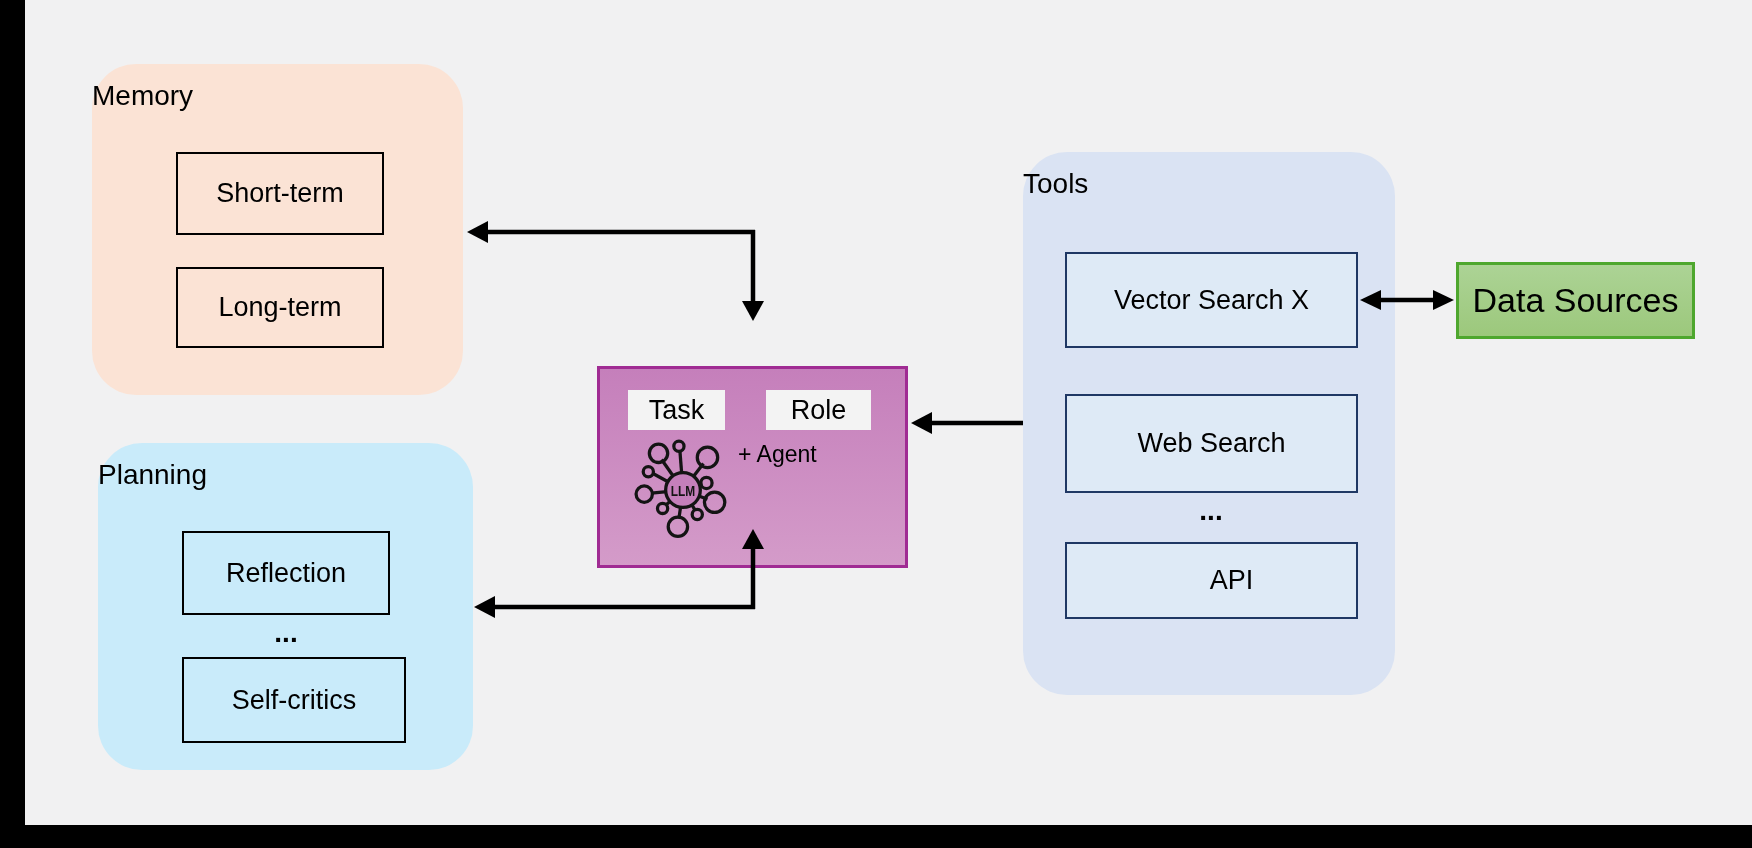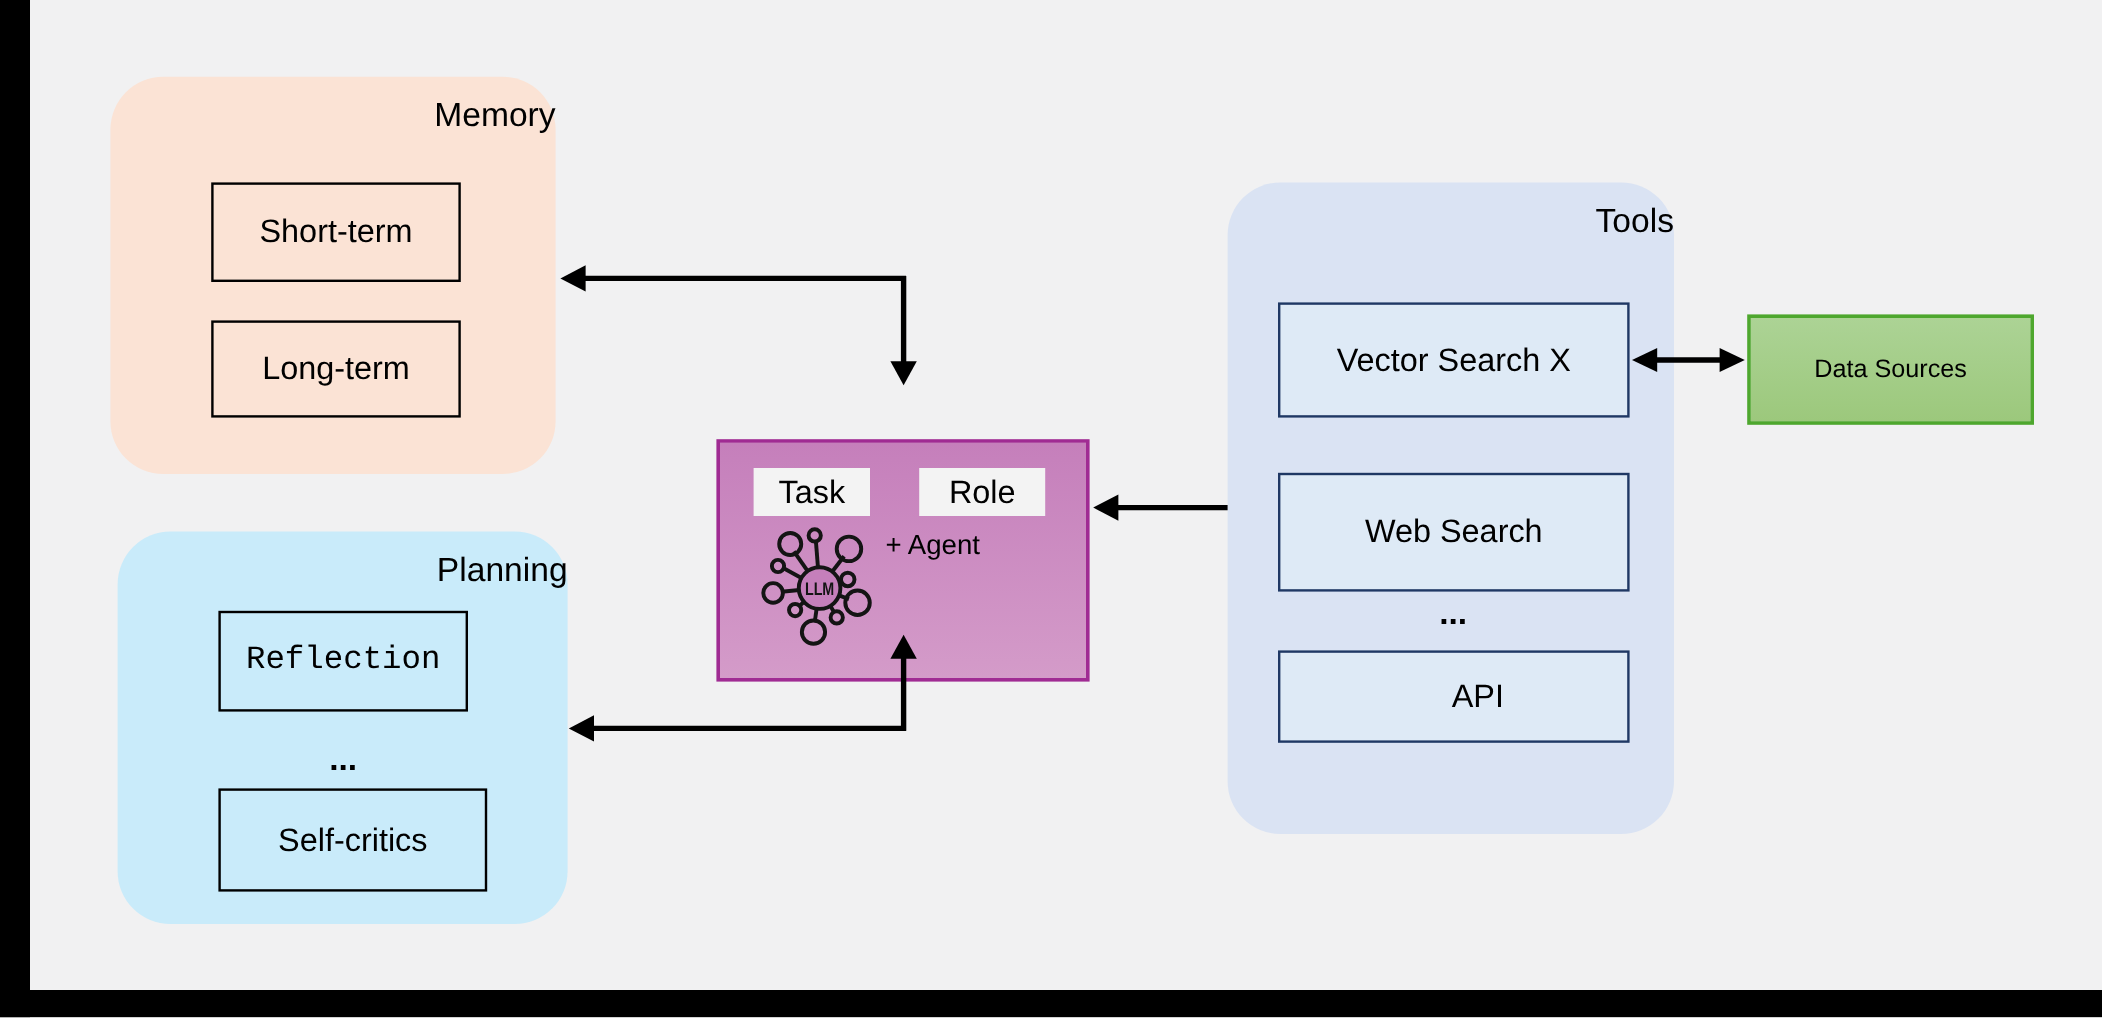"Memory" .group-title { text-align: right -> left }
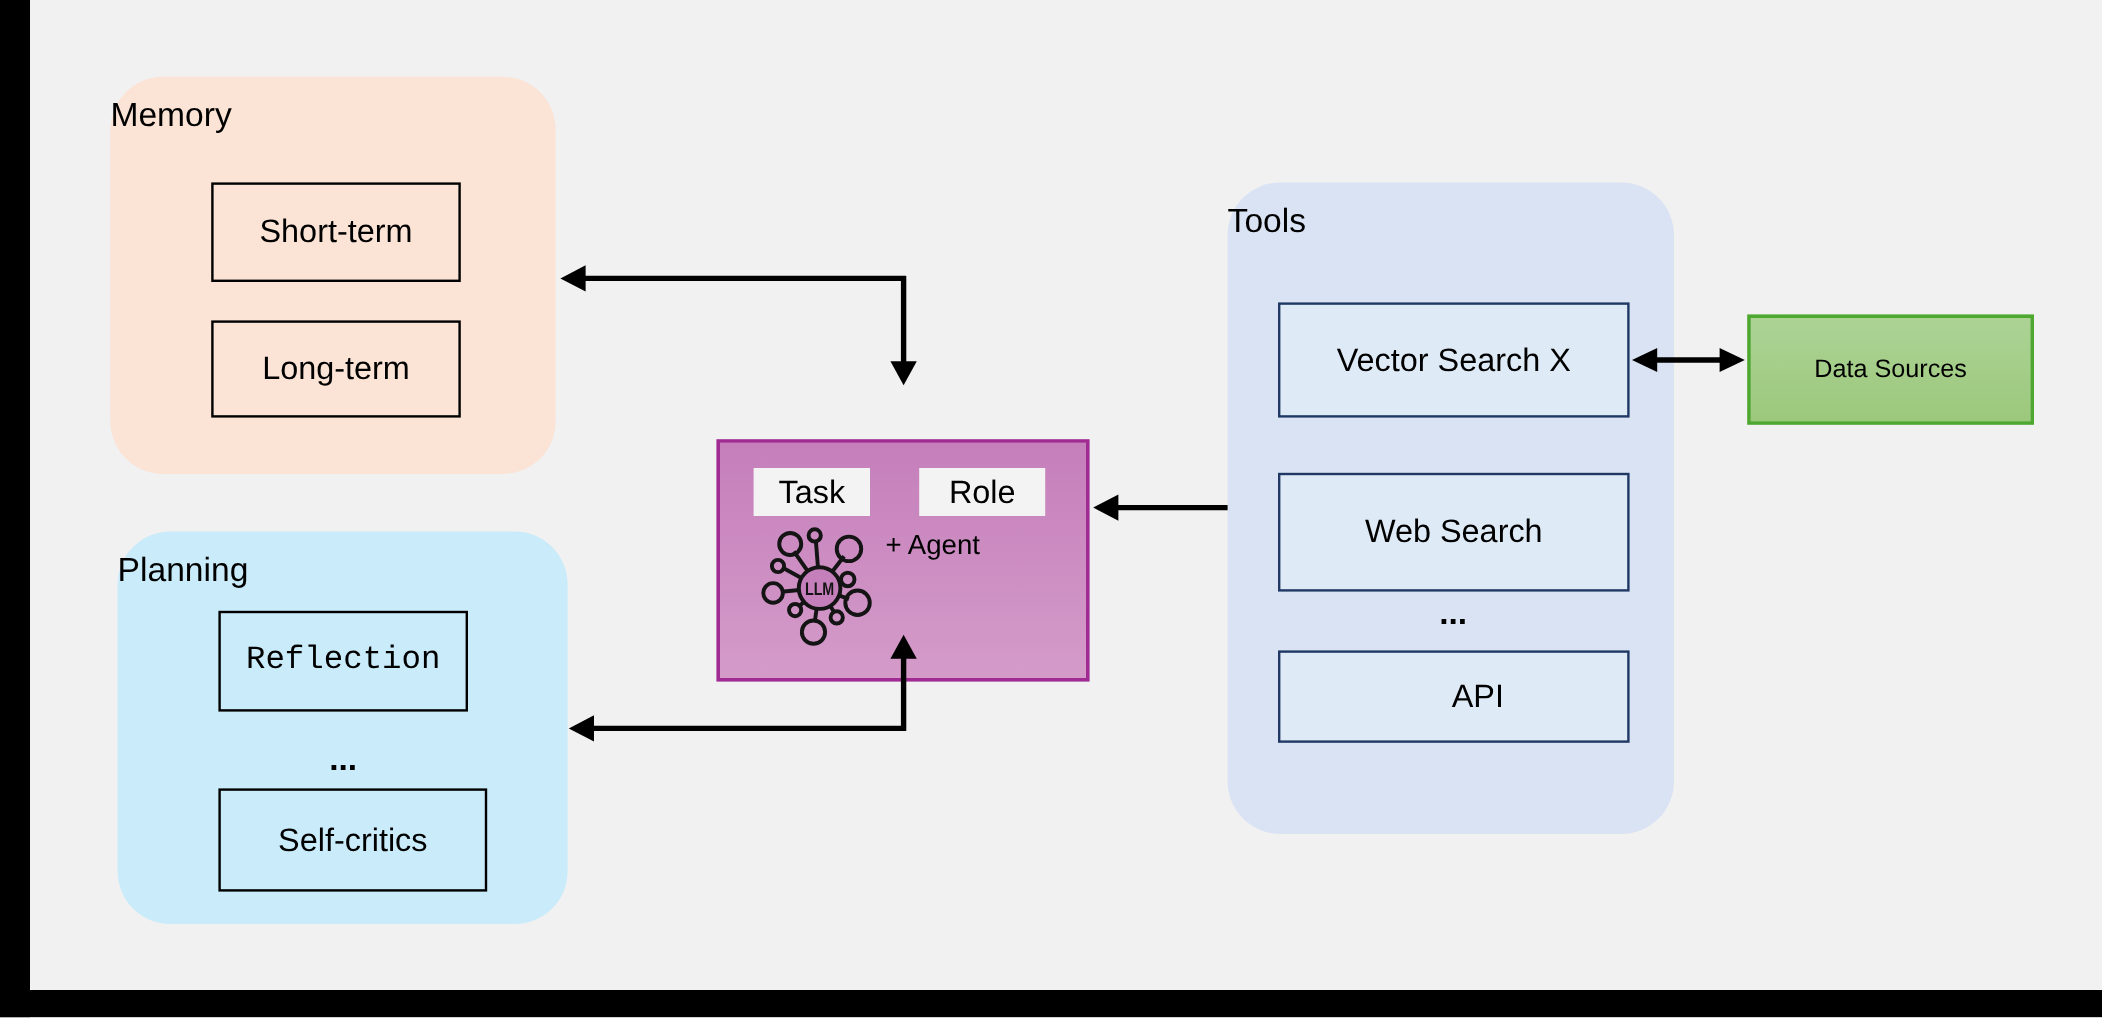"Data Sources" .data-sources { font-size: 21px -> 34px; height: 92px -> 77px }
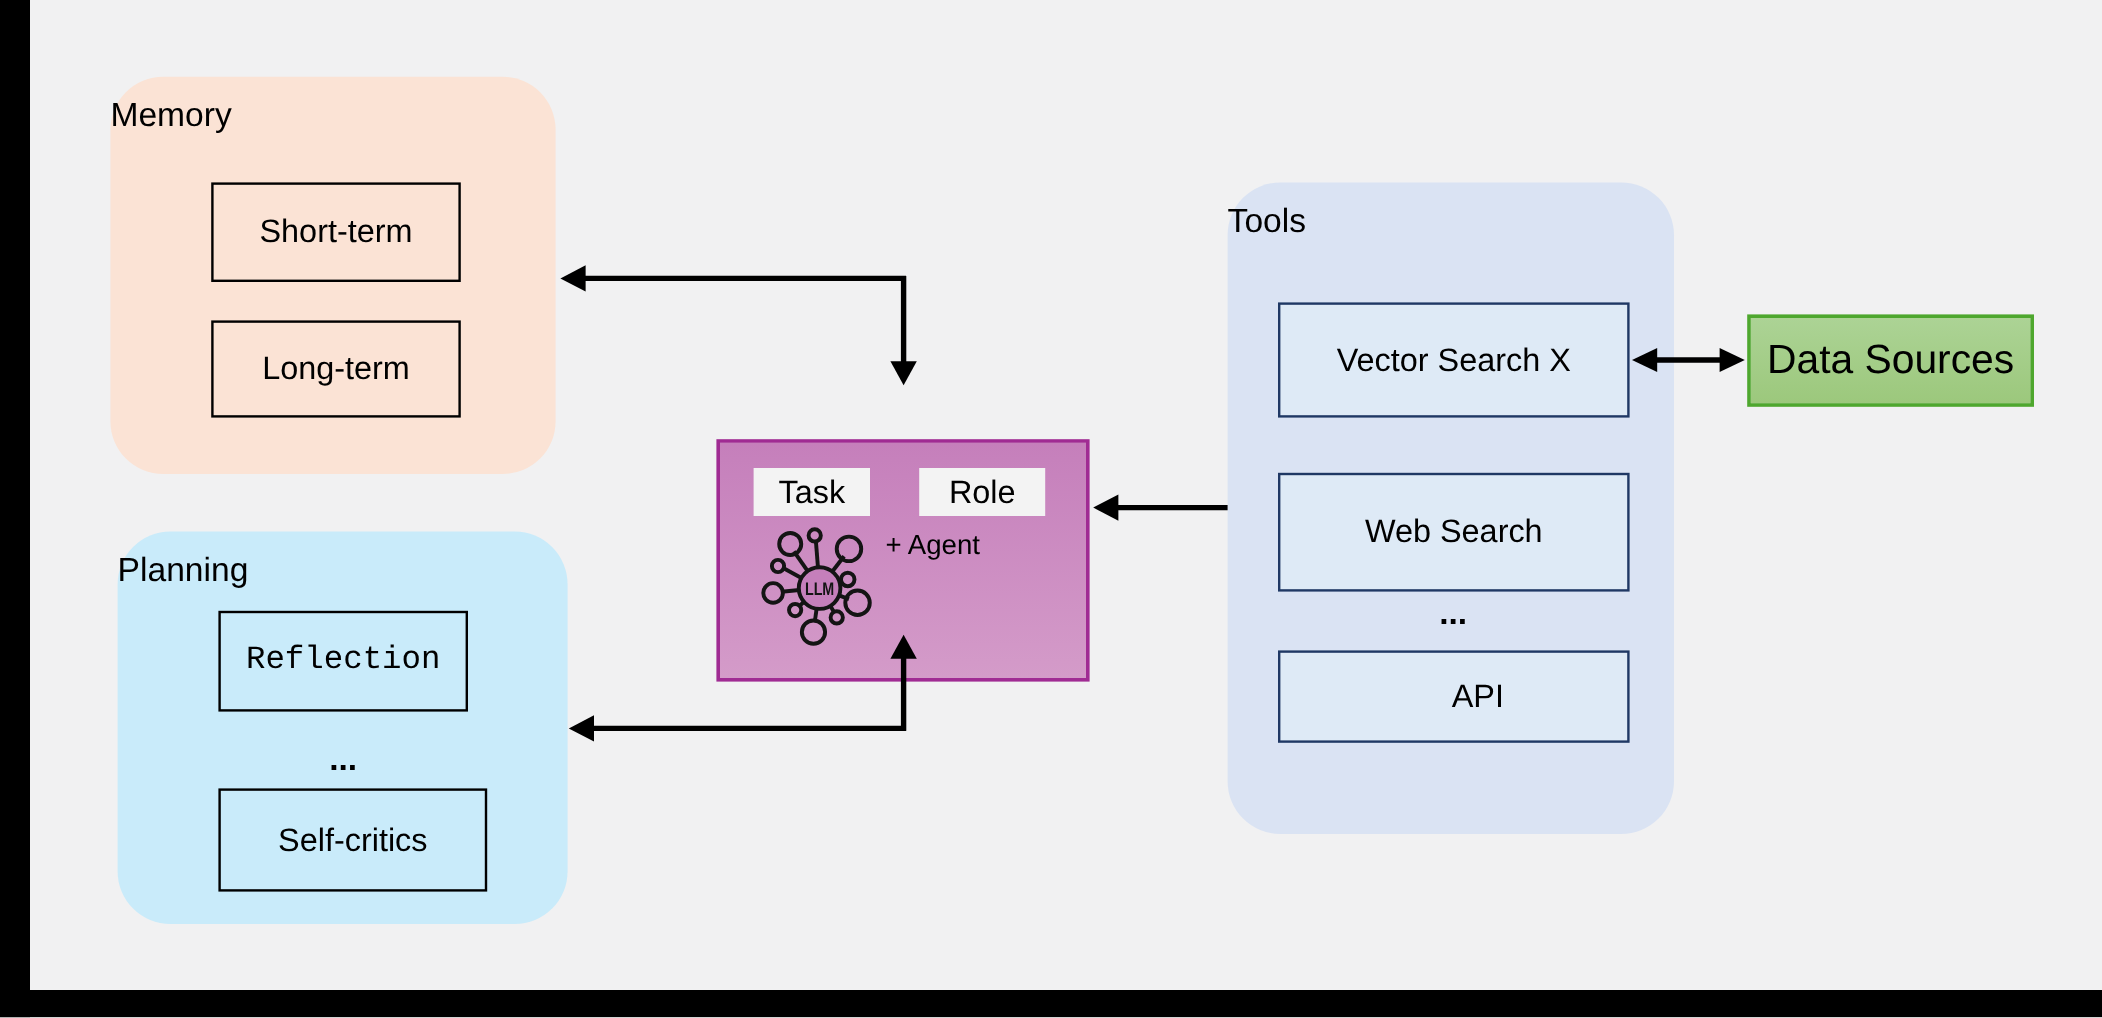"Reflection" .node-reflection { font-family: Liberation Mono, monospace -> none; top: 66px -> 88px }
